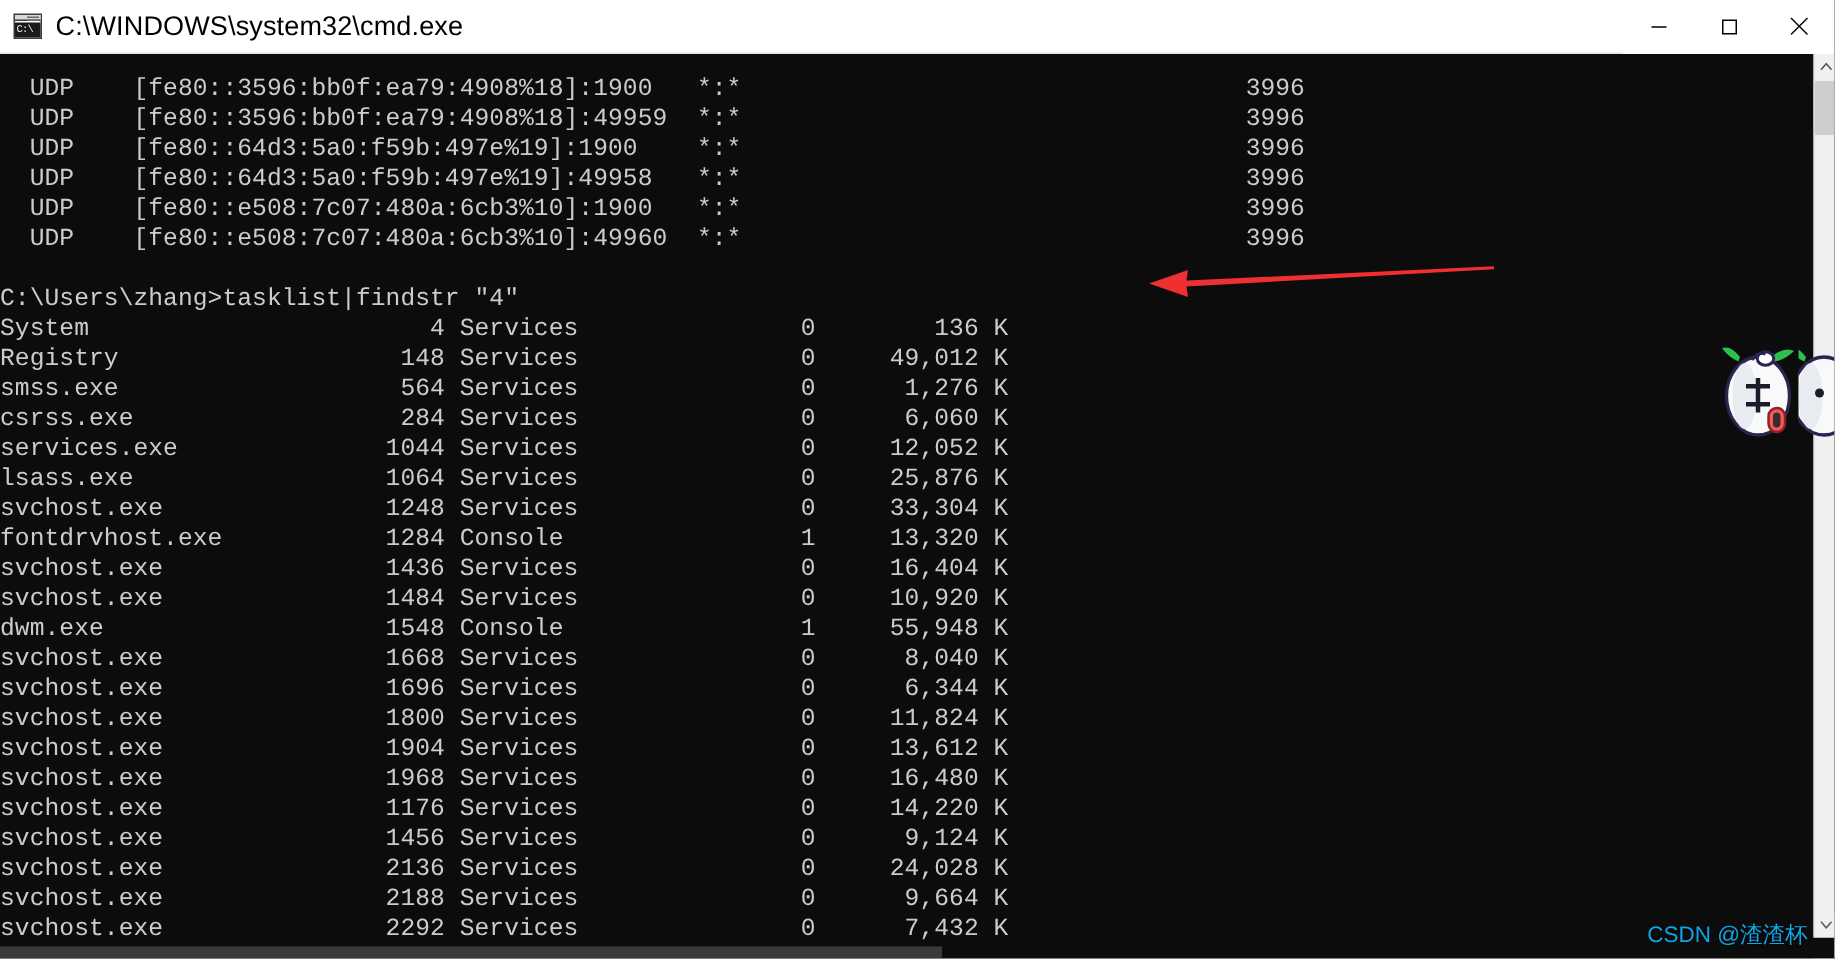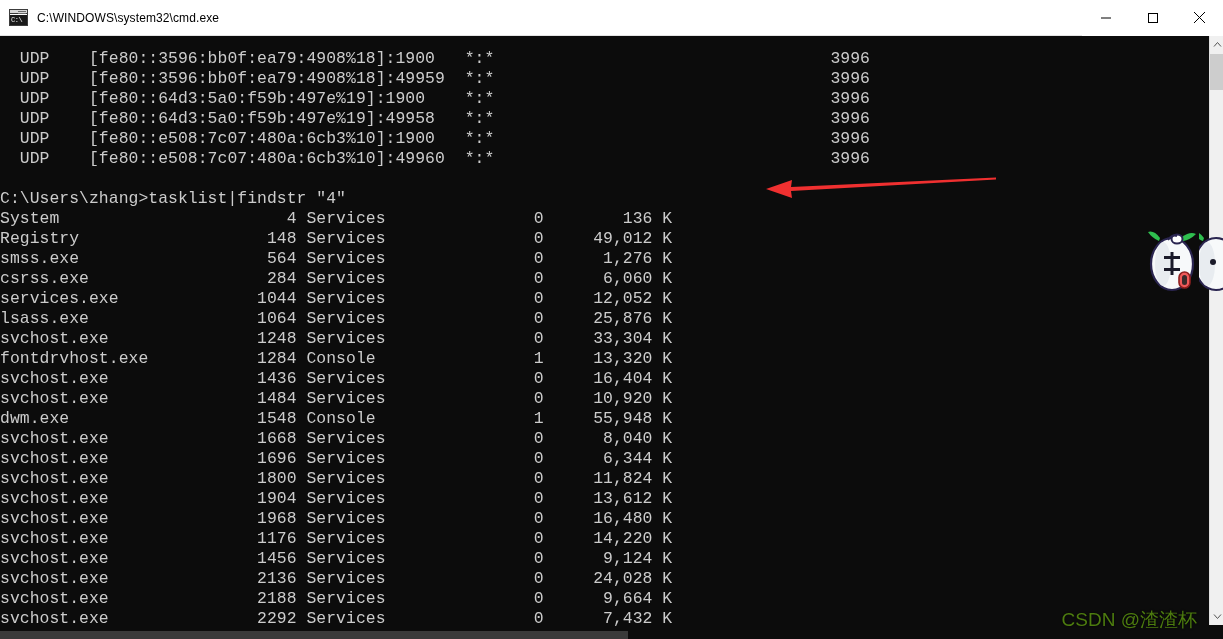"C:\WINDOWS\system32\cmd.exe" #window-title { font-size: 12px -> 18px }
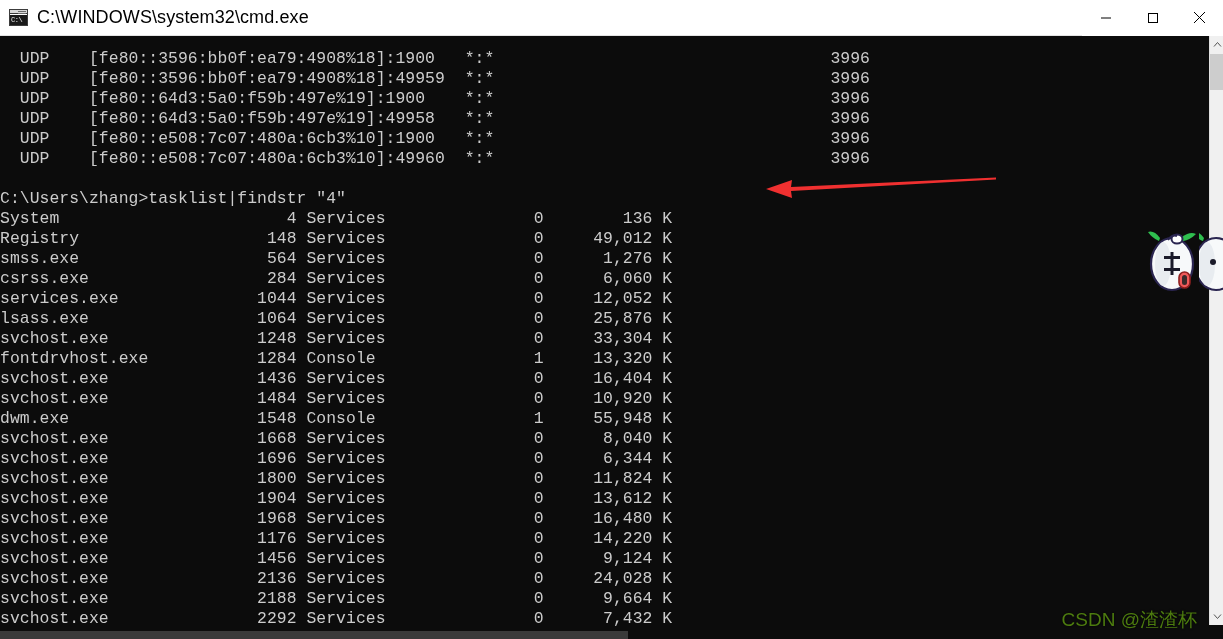"CSDN @渣渣杯" #watermark { color: #4d7c0f -> #0ea5e9; font-size: 19px -> 15px; right: 26px -> 18px }
